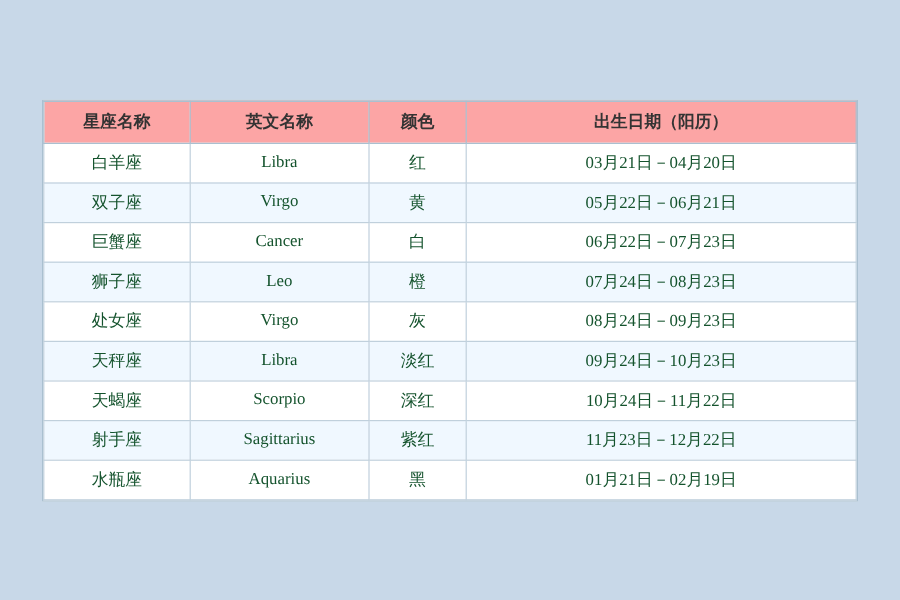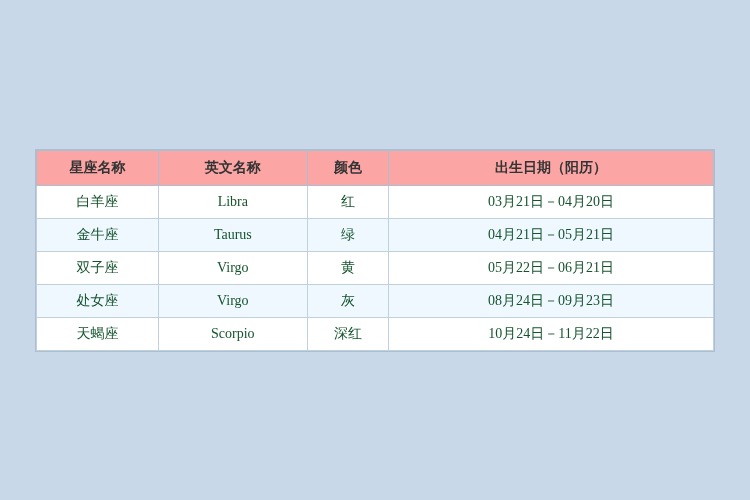"金牛座" tr { html: <tr> <td>金牛座</td> <td>Taurus</td> <td>绿</td> <td>04月21日－05月21日</td> </tr> -> none }
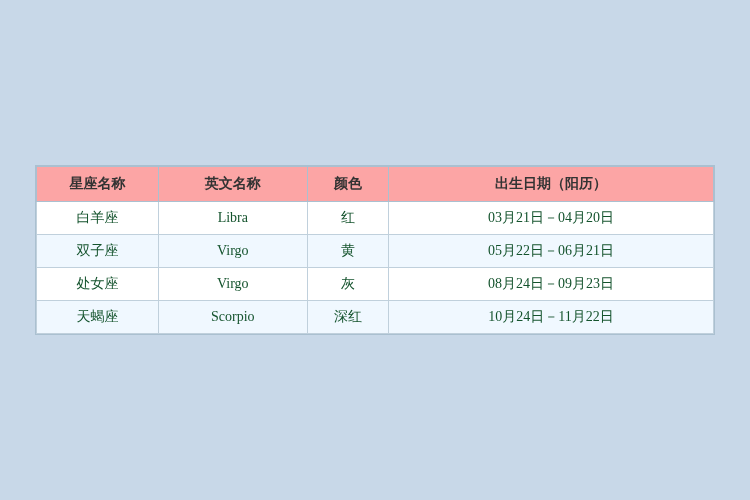"巨蟹座" tr { html: none -> <tr> <td>巨蟹座</td> <td>Cancer</td> <td>白</td> <td>06月22日－07月23日</td> </tr> }
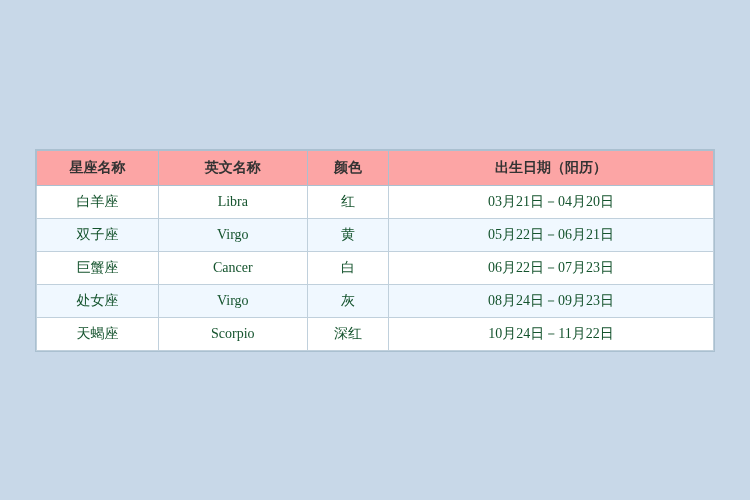"狮子座" tr { html: none -> <tr> <td>狮子座</td> <td>Leo</td> <td>橙</td> <td>07月24日－08月23日</td> </tr> }
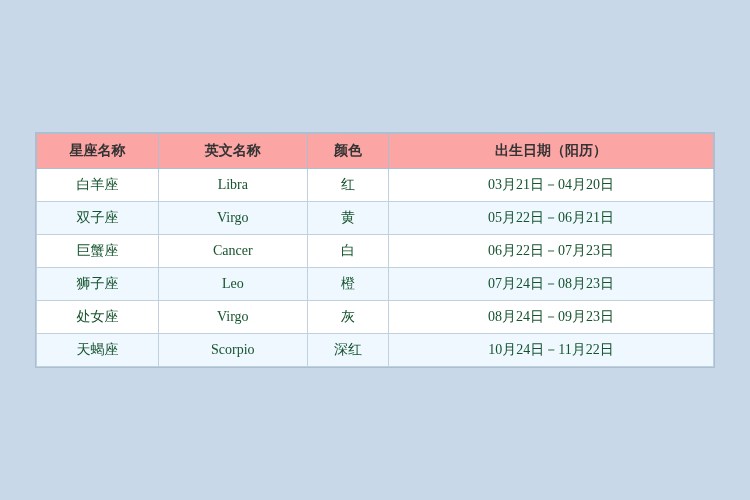"天秤座" tr { html: none -> <tr> <td>天秤座</td> <td>Libra</td> <td>淡红</td> <td>09月24日－10月23日</td> </tr> }
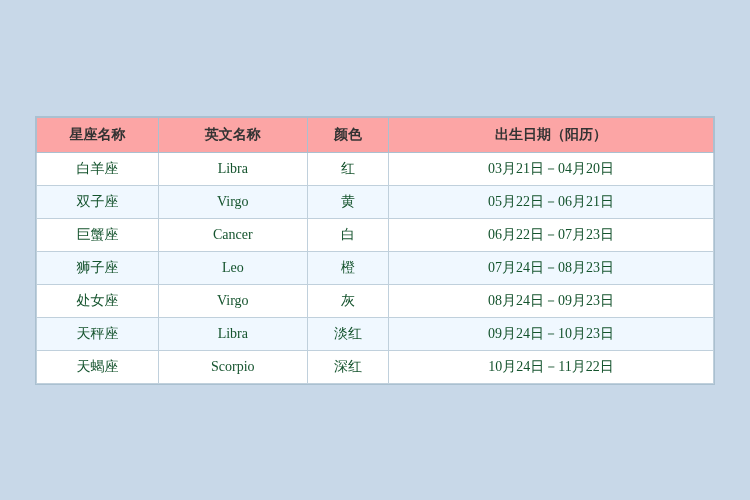"射手座" tr { html: none -> <tr> <td>射手座</td> <td>Sagittarius</td> <td>紫红</td> <td>11月23日－12月22日</td> </tr> }
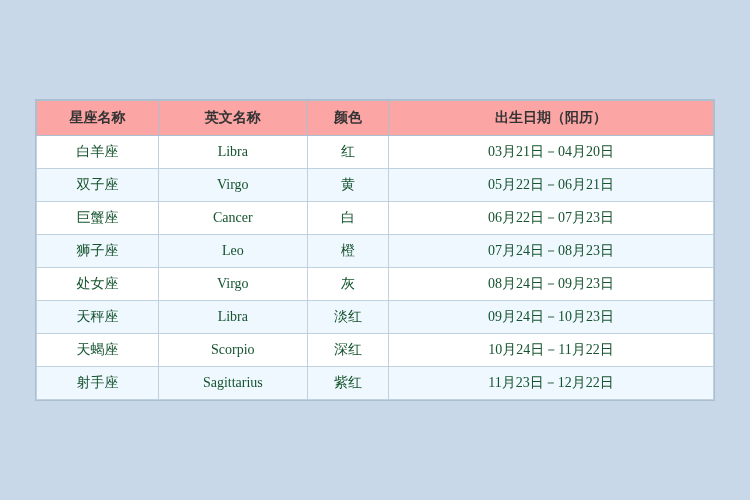"水瓶座" tr { html: none -> <tr> <td>水瓶座</td> <td>Aquarius</td> <td>黑</td> <td>01月21日－02月19日</td> </tr> }
